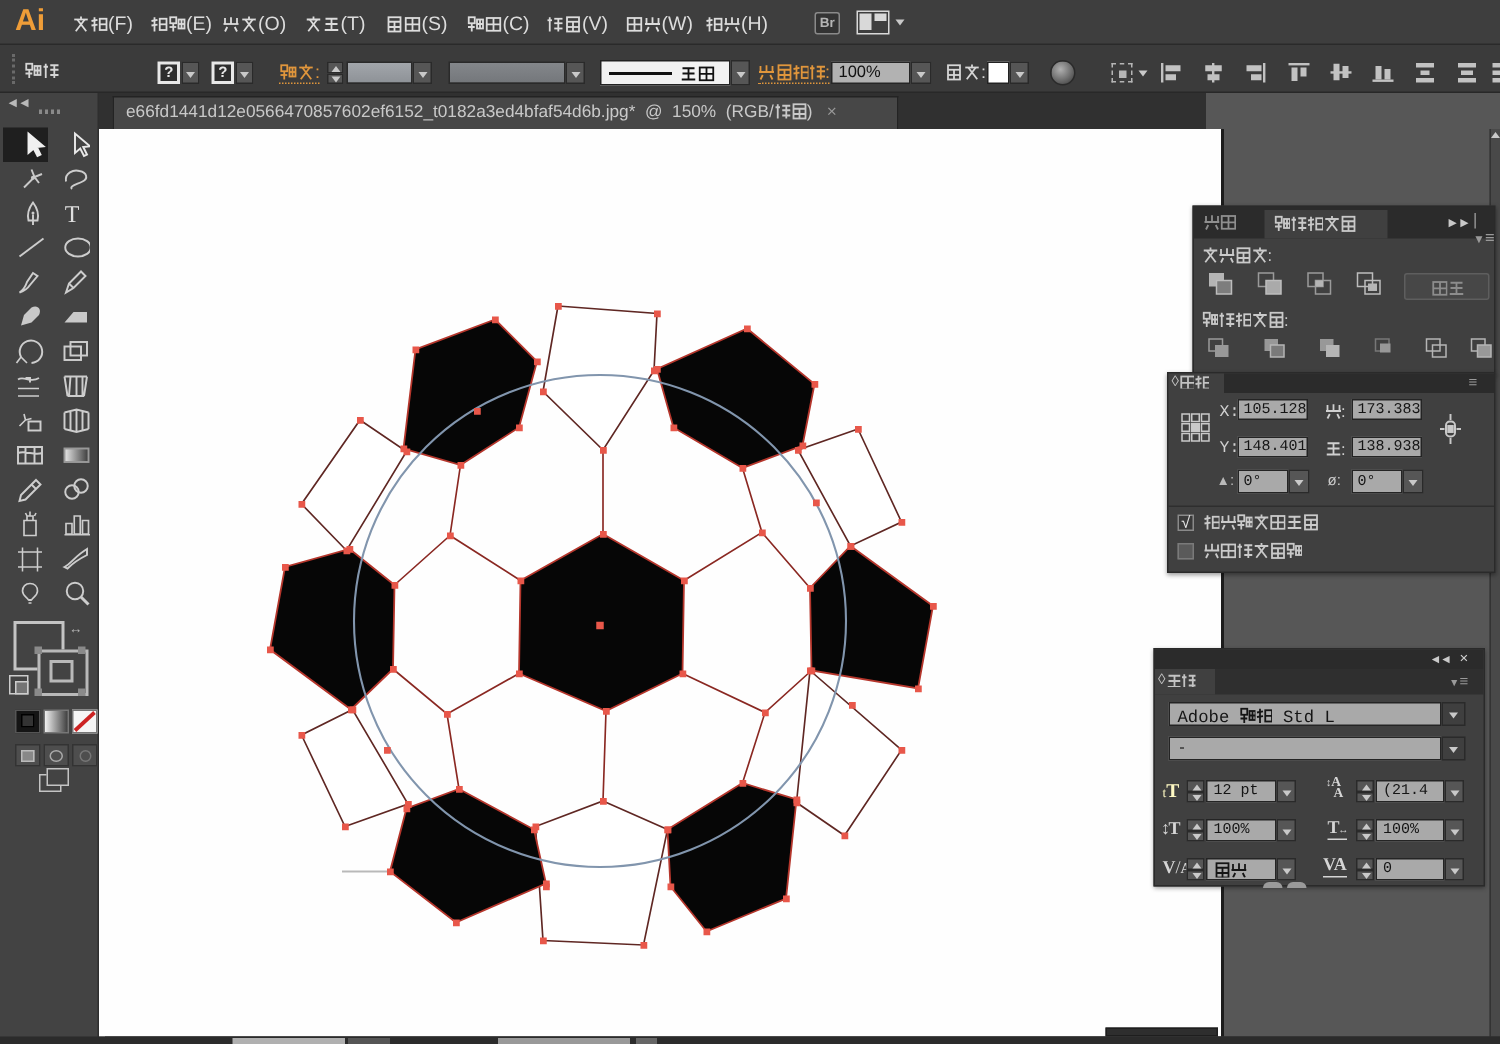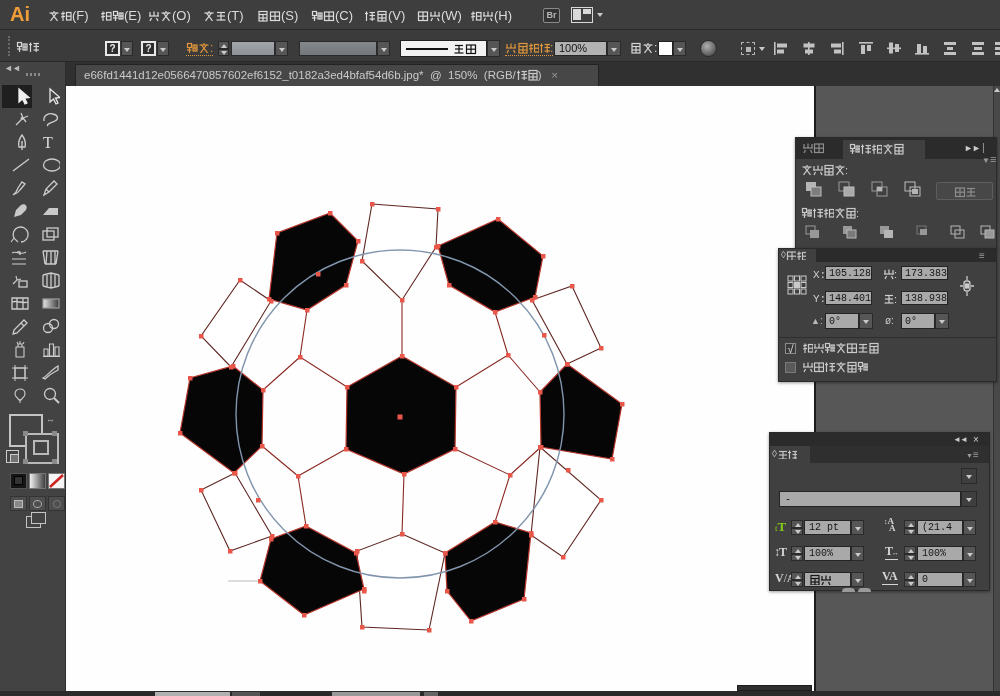"e66fd1441d12e0566470857602ef6152_t0182a3" #tabbar { width: 934px -> 738px }
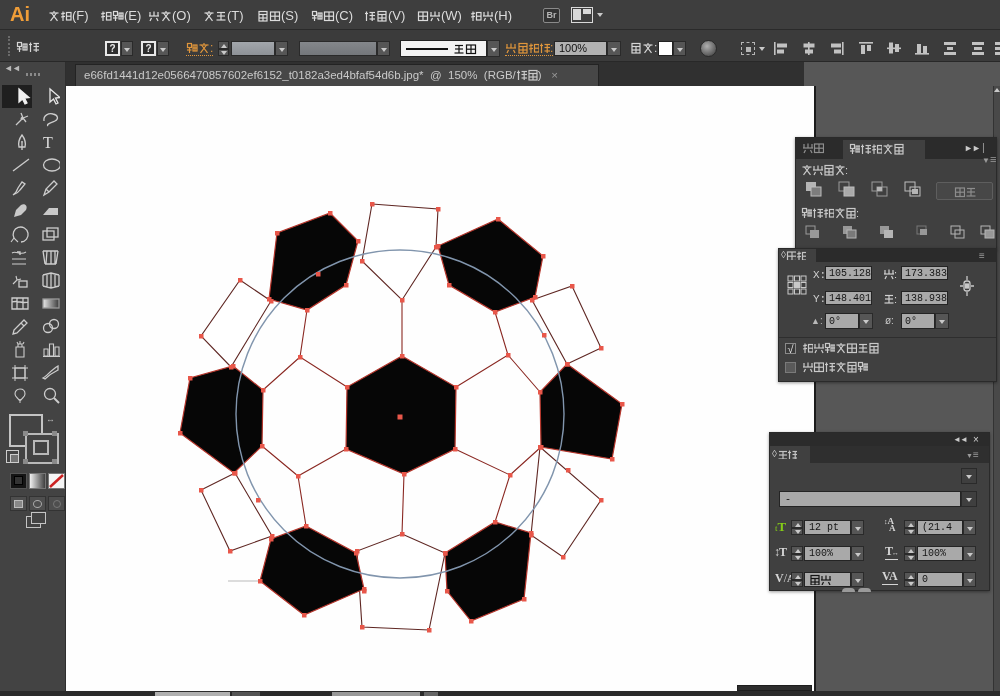"Adobe Std L" div.abs { html: none -> <div>Adobe <svg> <use></use> </svg><svg> <use></use> </svg> Std L</div> }
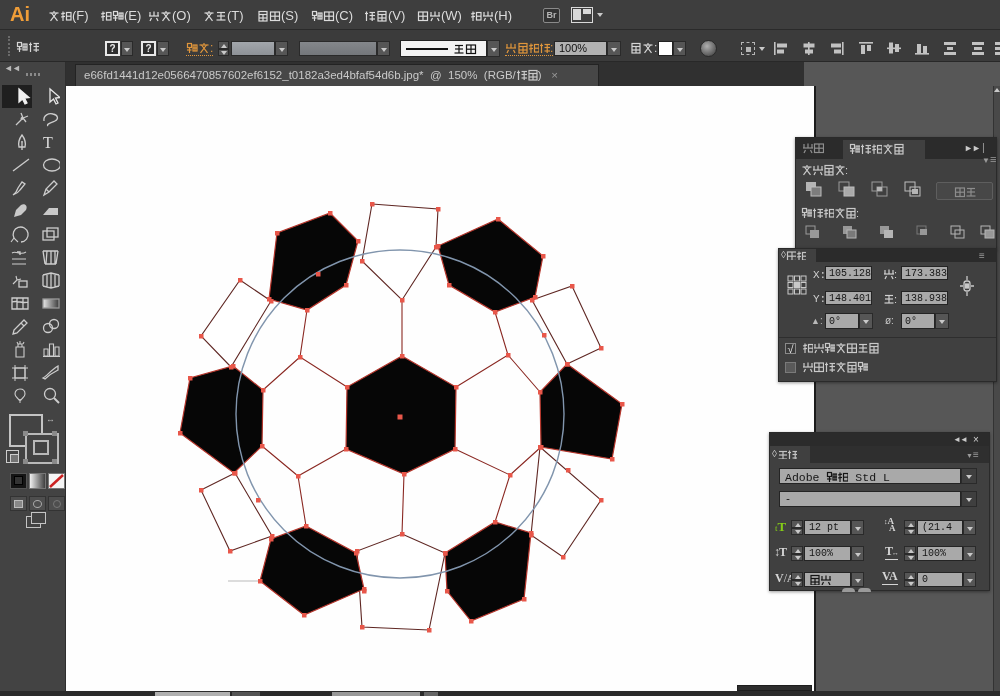"tT" div.abs { color: #84cc16 -> #fef9c3 }
